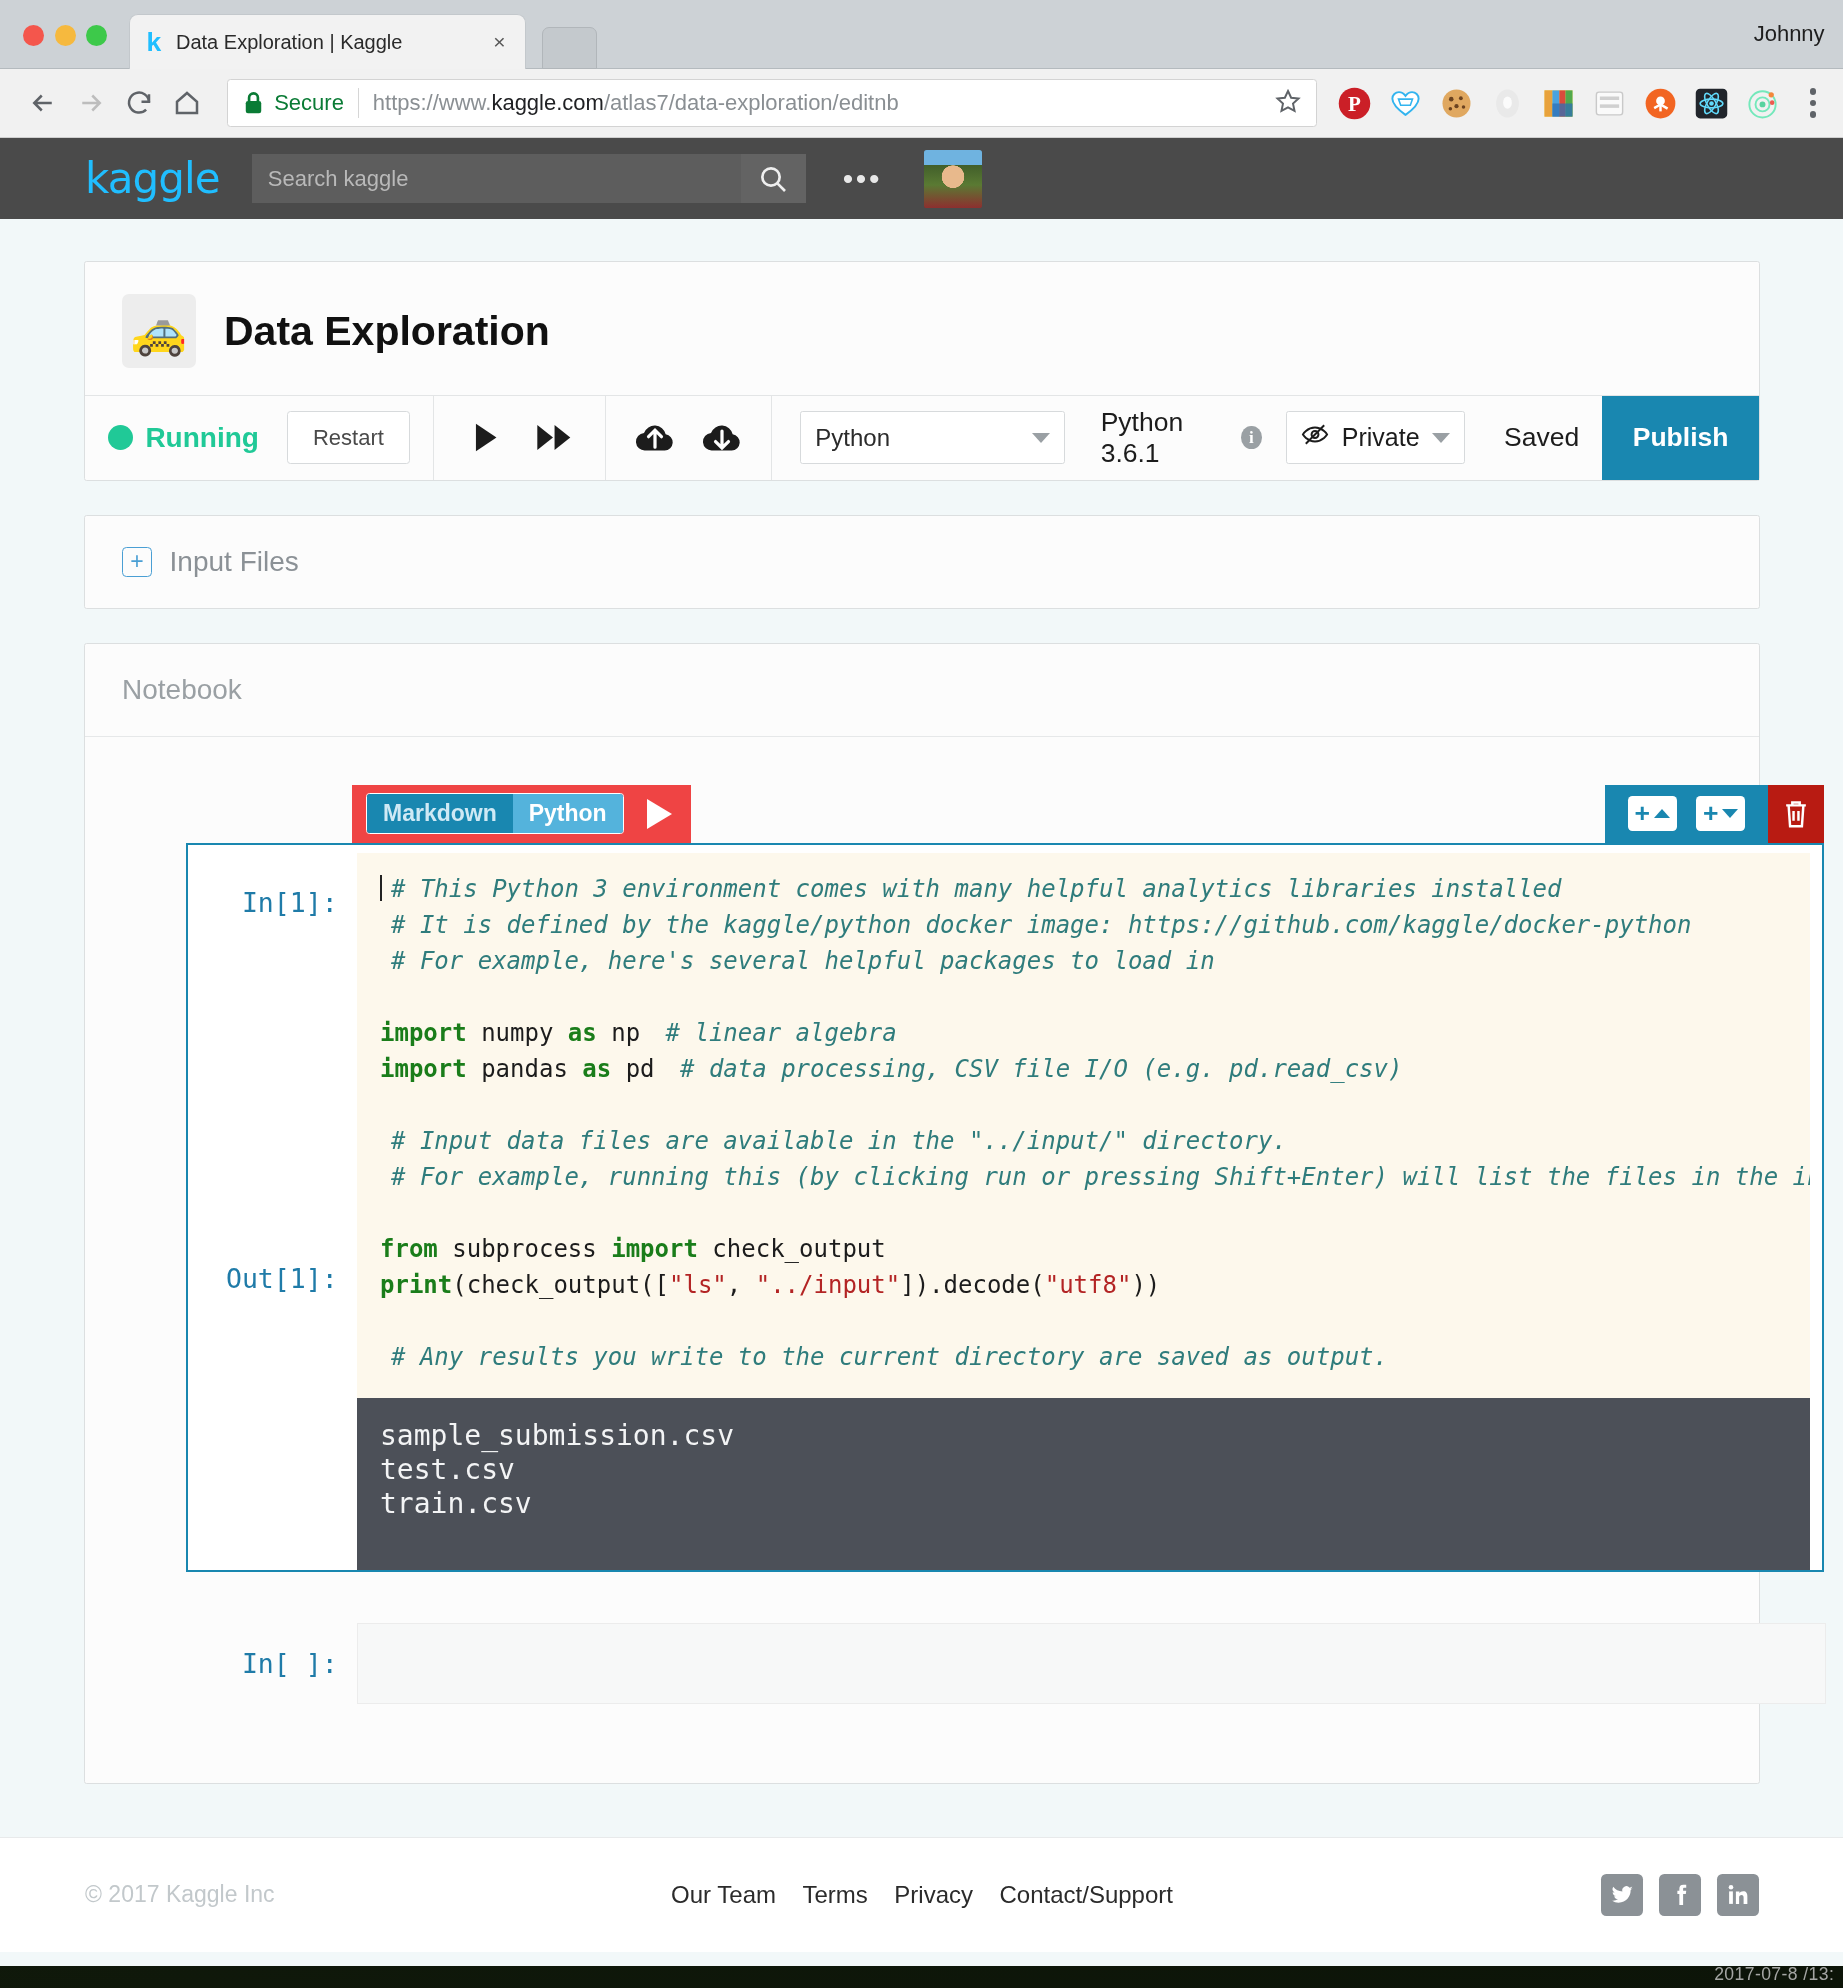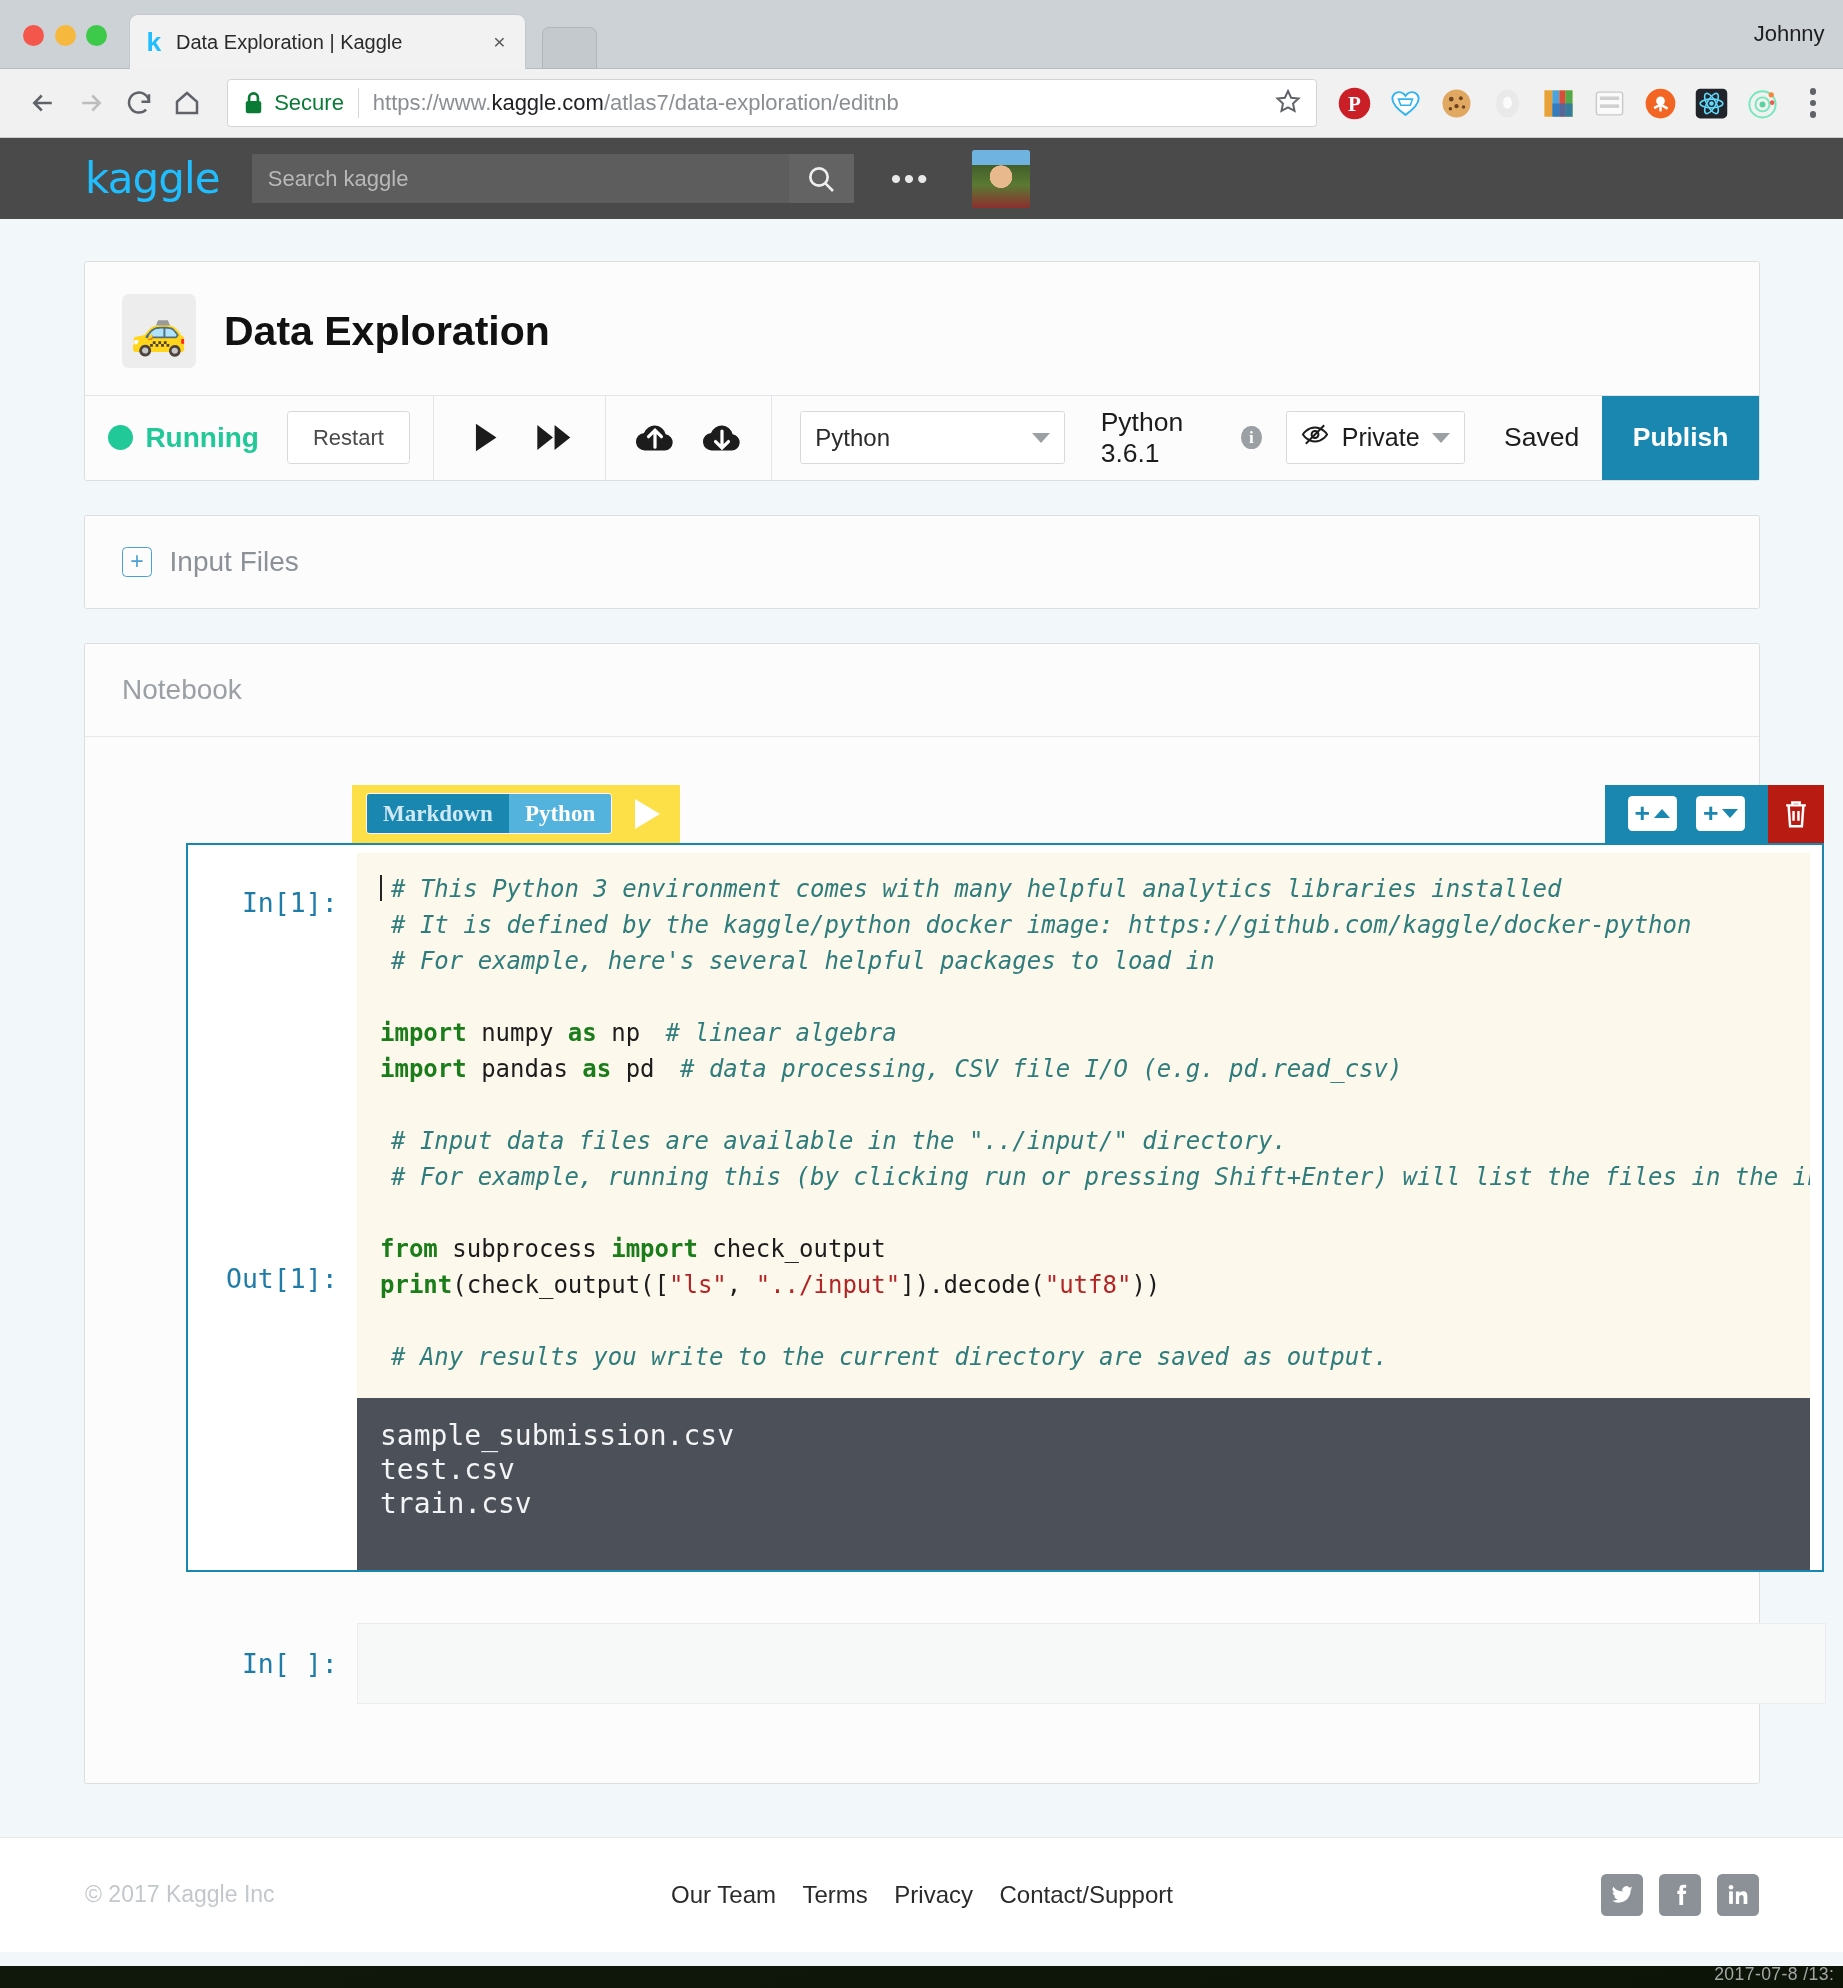"Search kaggle" .kg-search { width: 602px -> 554px }
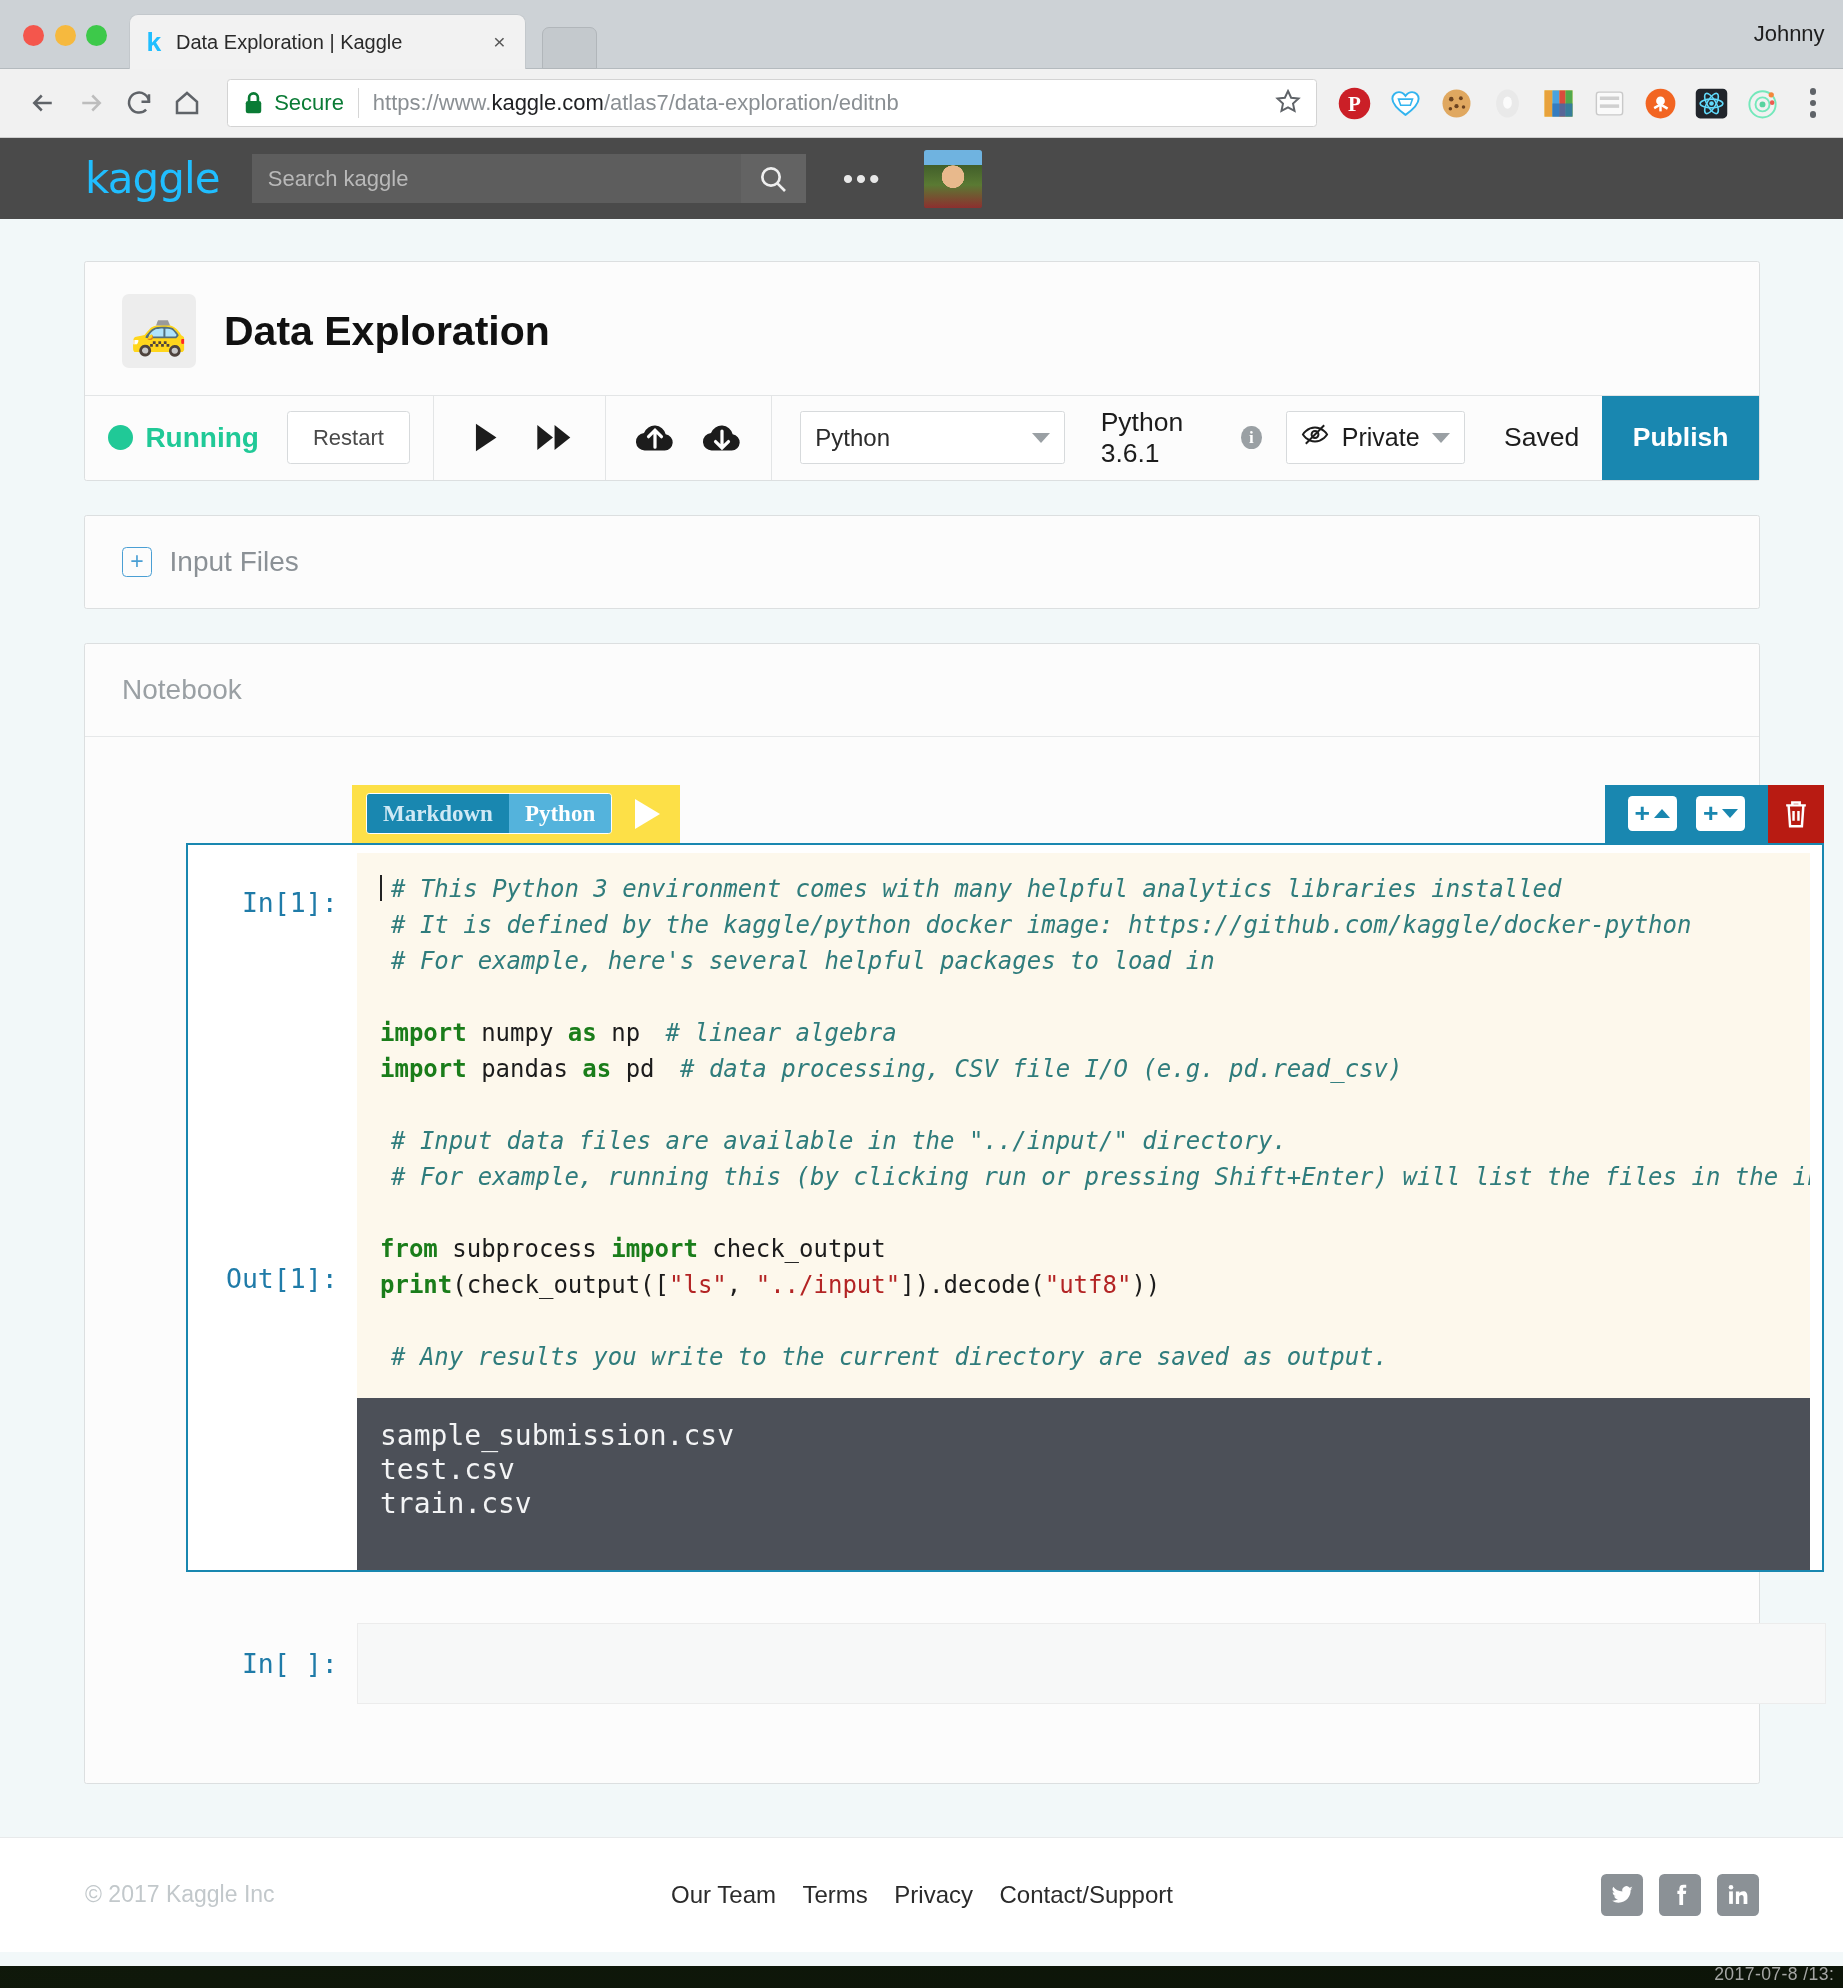"Markdown" .ctl-left { background: #fde047 -> #ef4444; font-family: Liberation Serif, serif -> none }
